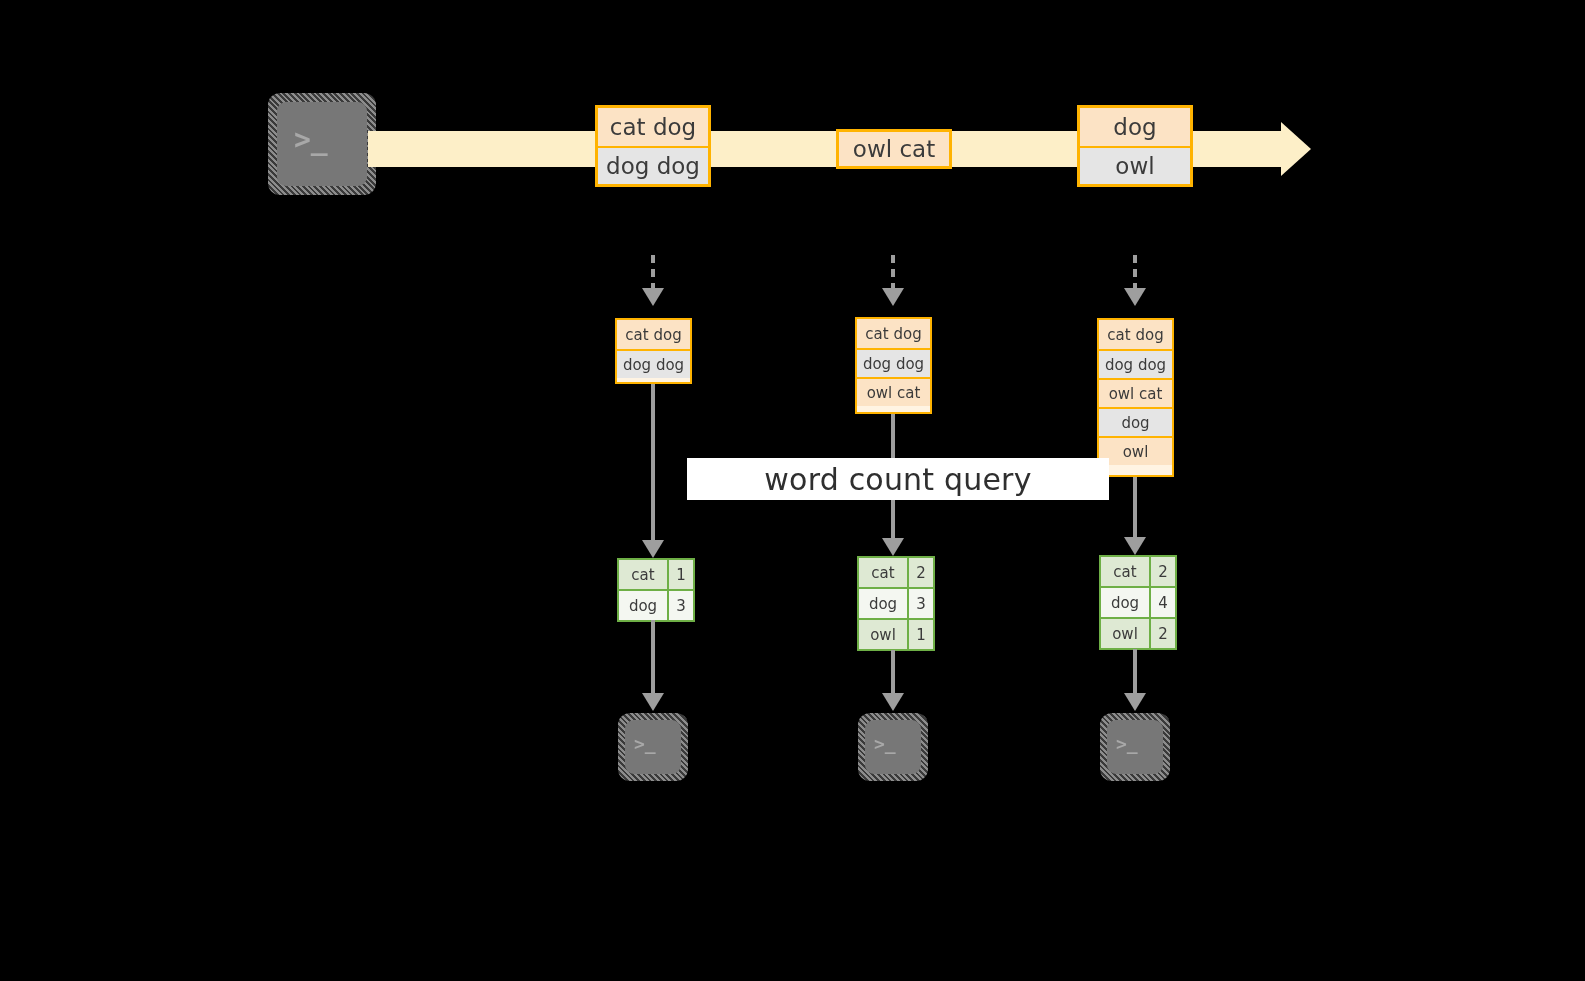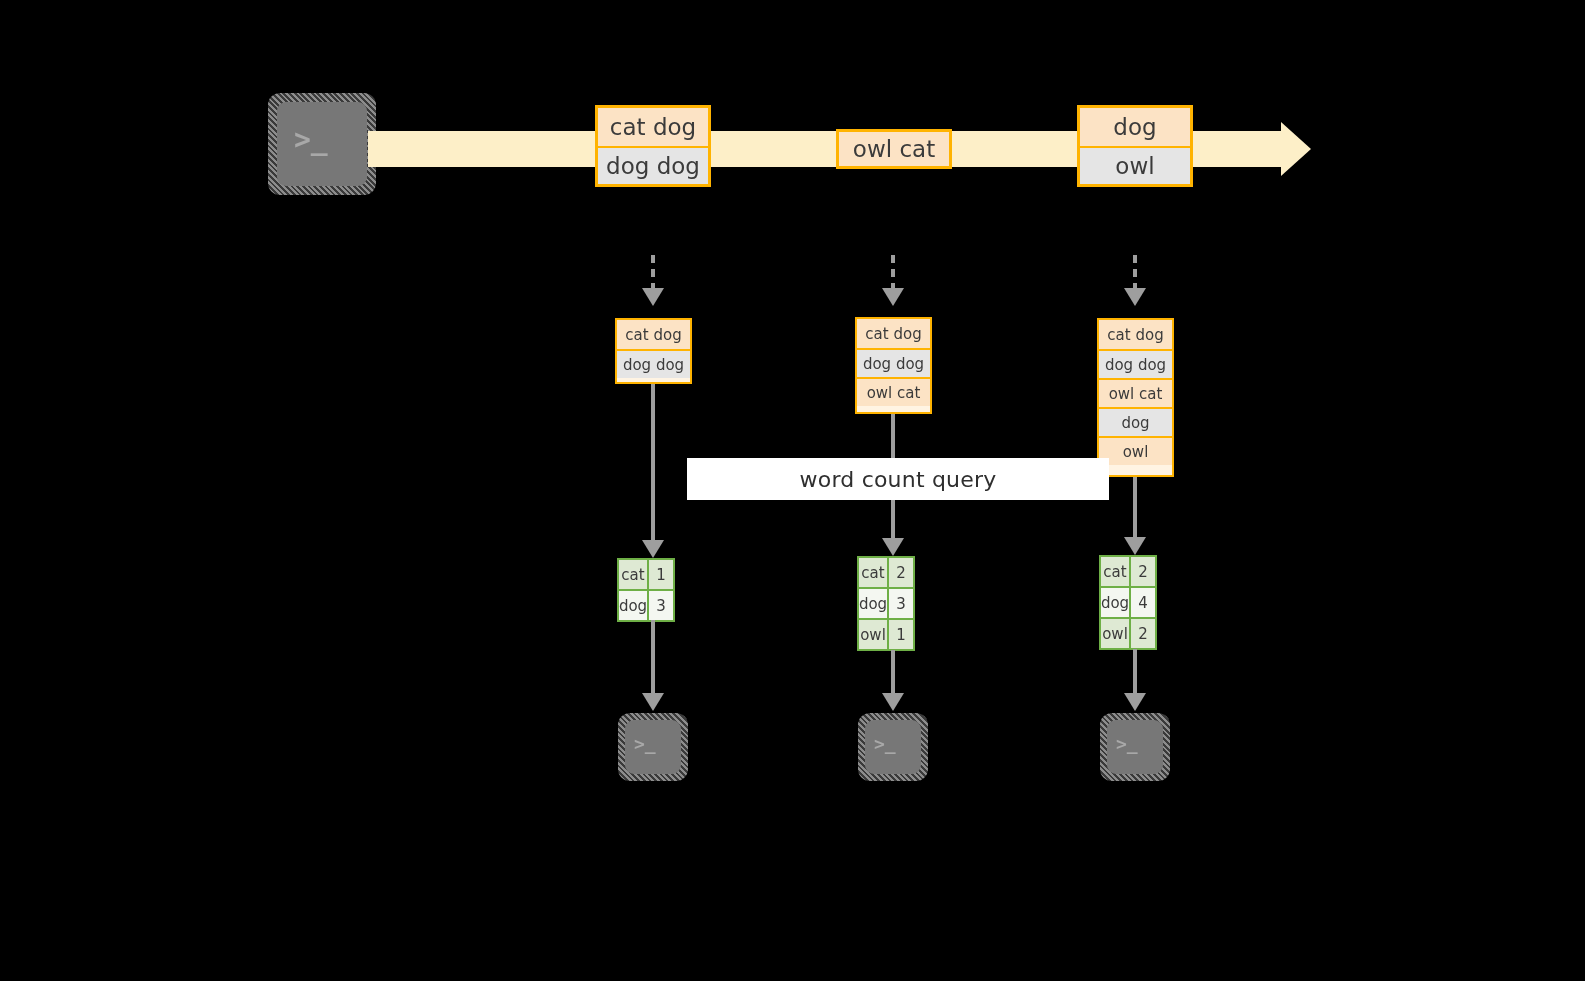"word count query" .query-label { font-size: 22px -> 30px }
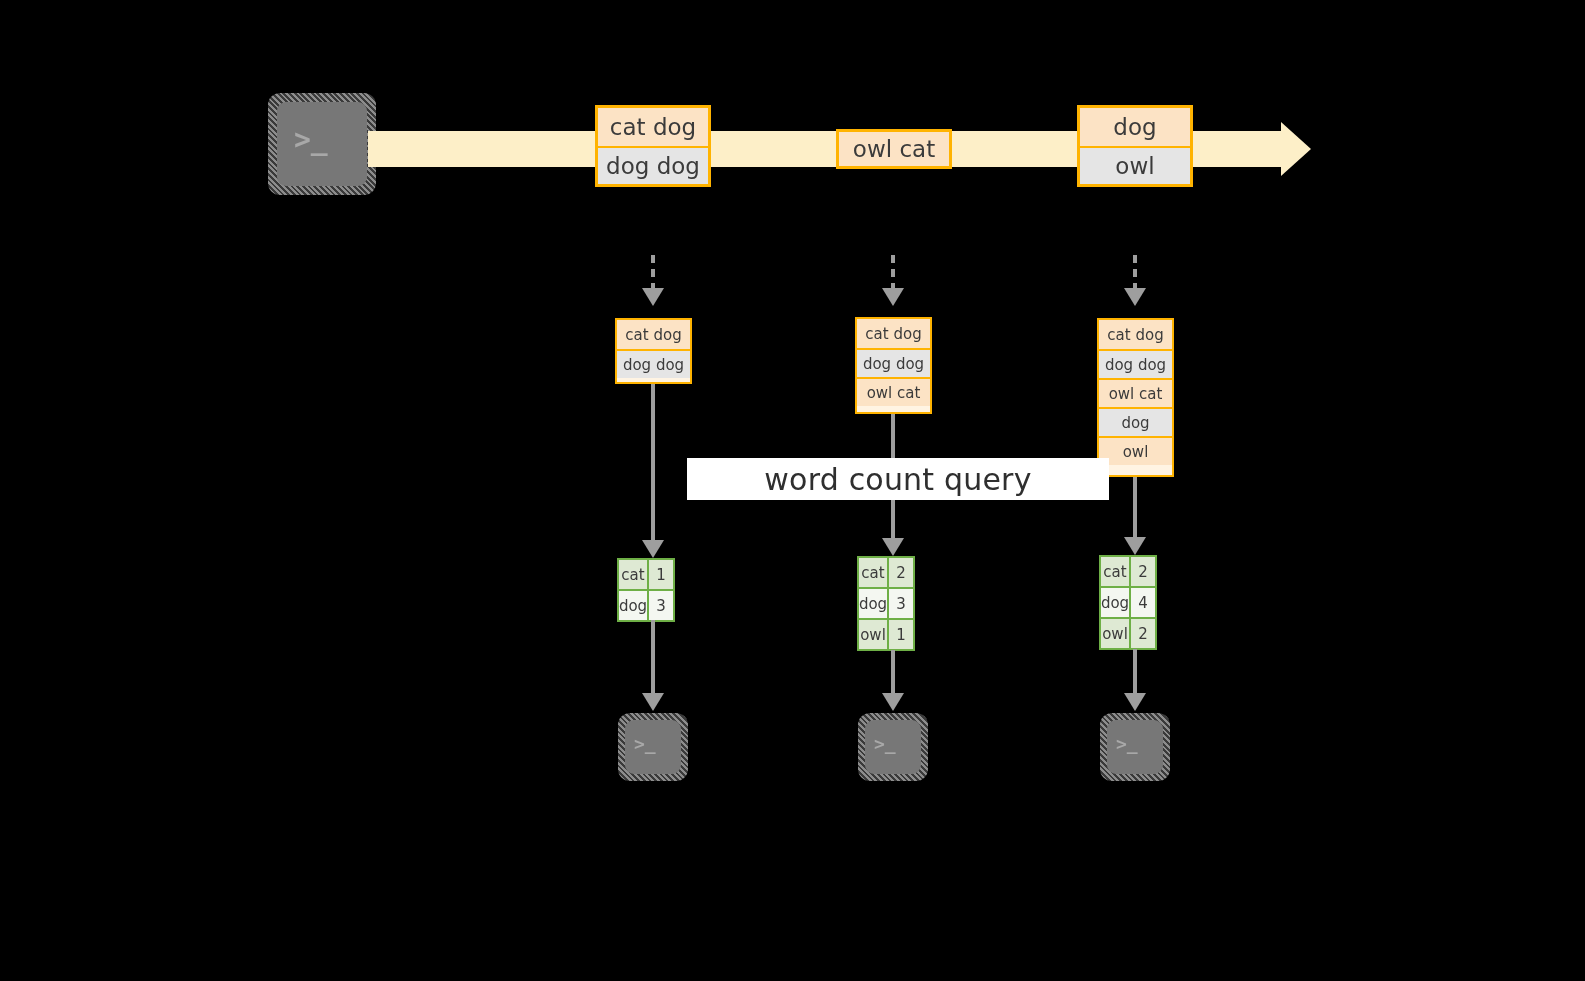"cat" .gcell.word { width: 28px -> 48px }
